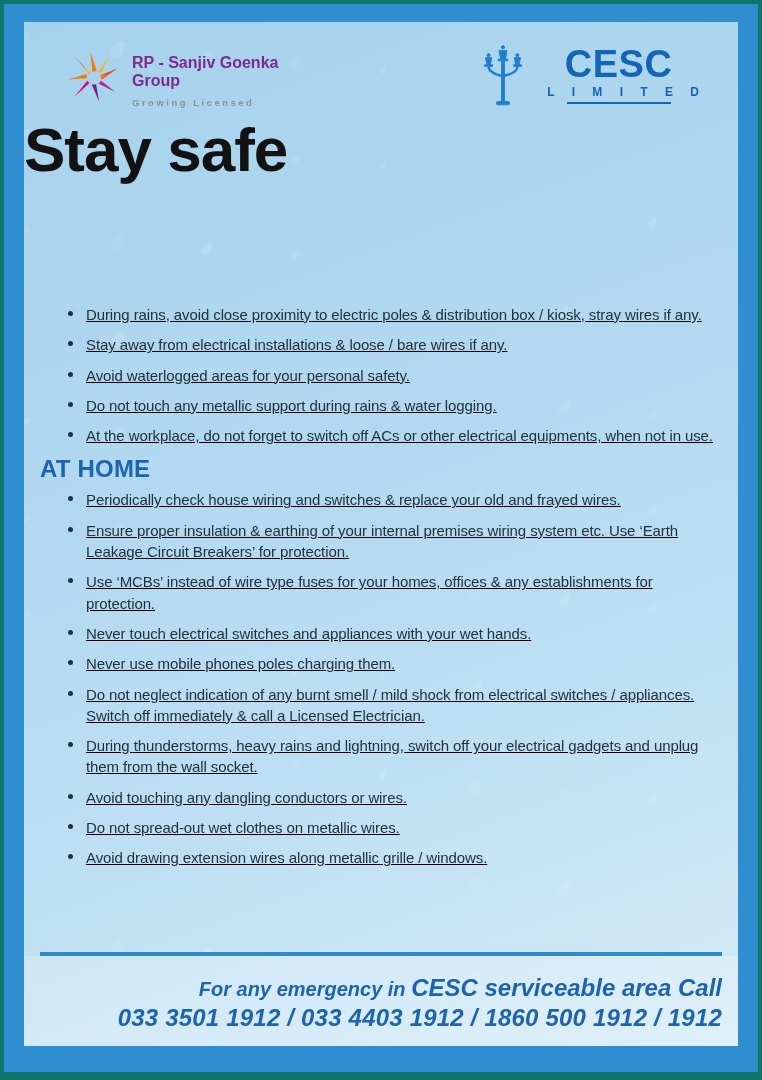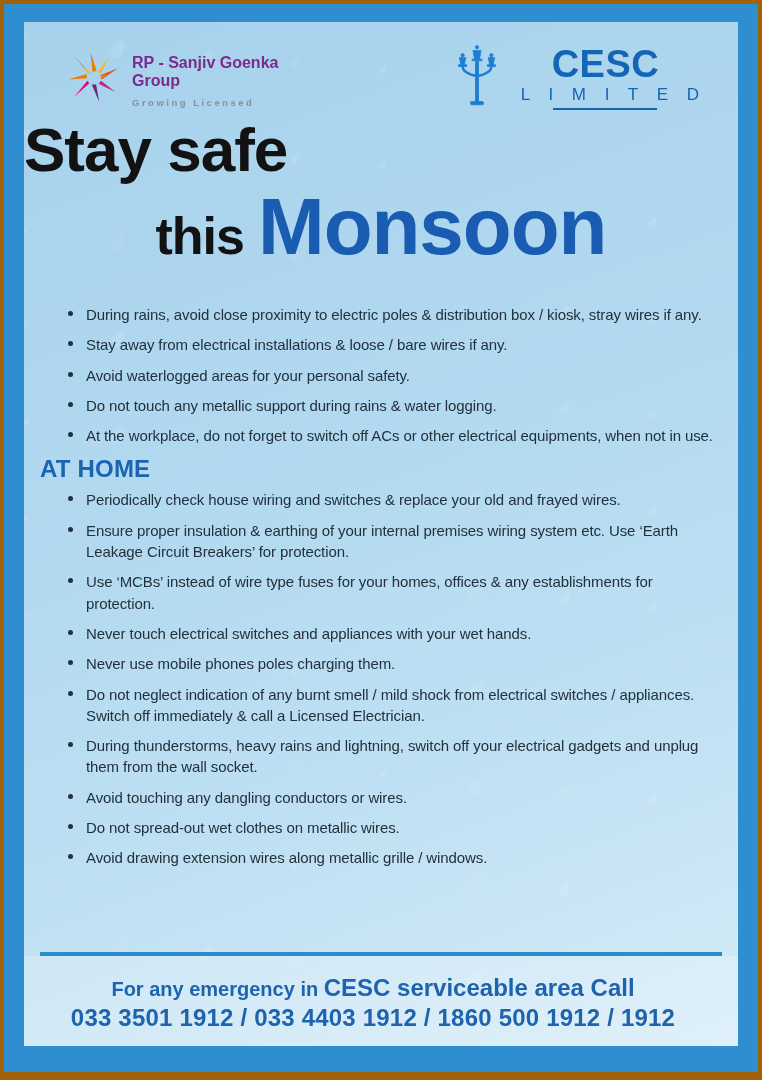"RP - Sanjiv Goenka" .poster-root { background: #a16207 -> #0f766e }
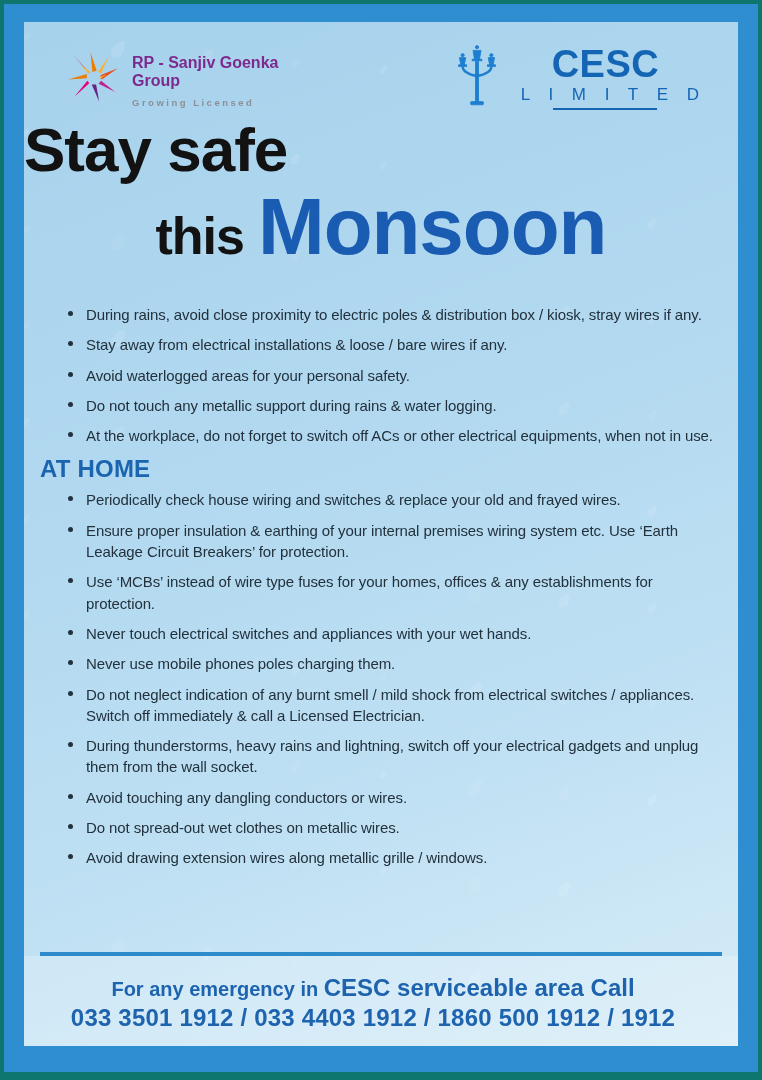"L I M I T" .cesc-sub { font-size: 17px -> 12px; font-weight: normal -> bold }
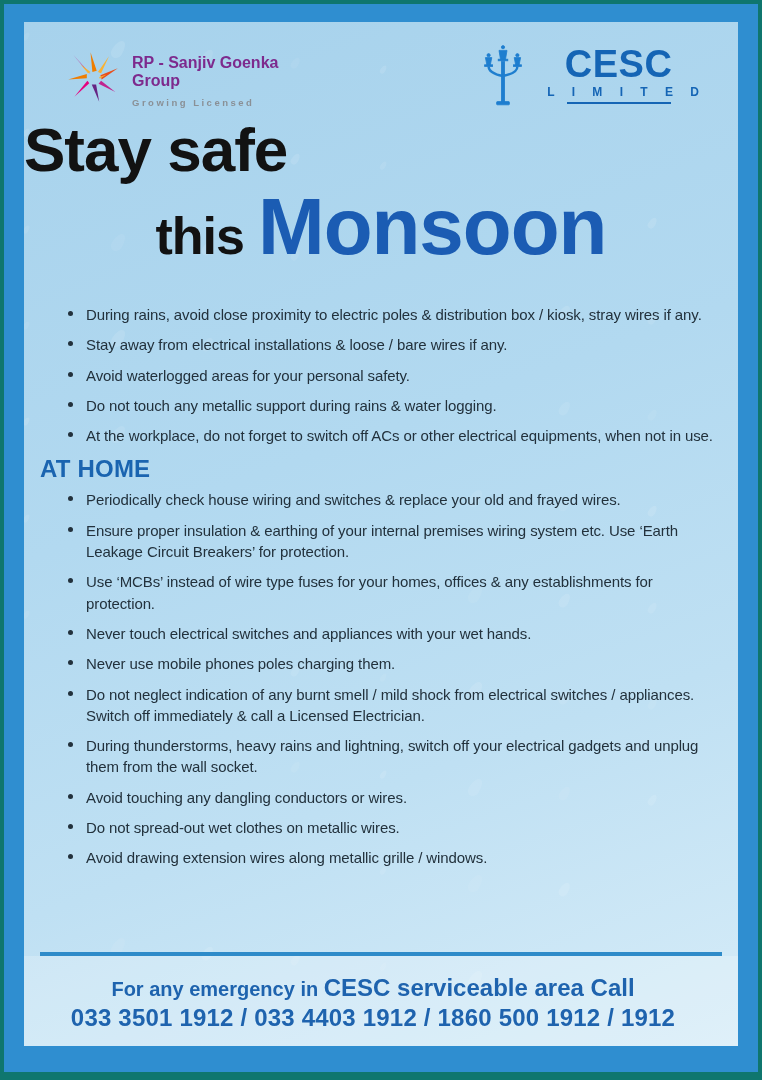"this" div.title-line2 { html: <div> <span>this</span> <span>Monsoon</span> </div> -> none }
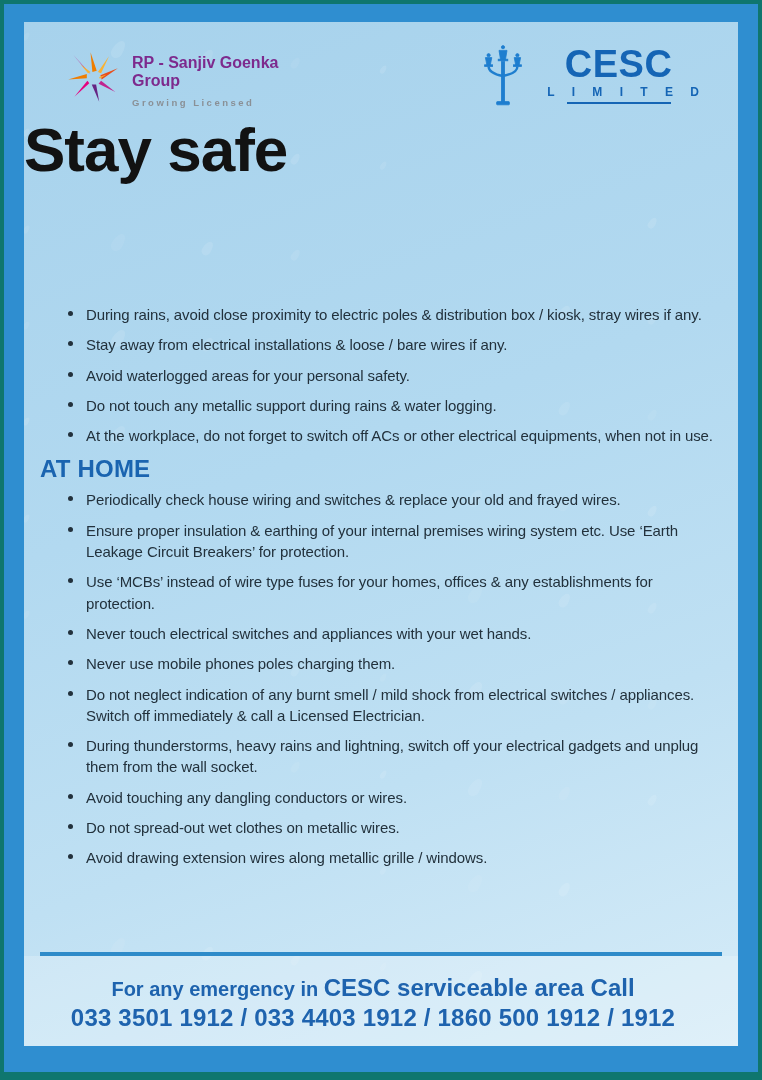"During rains, avoid close proximity" ul.tips { text-decoration: none -> underline }
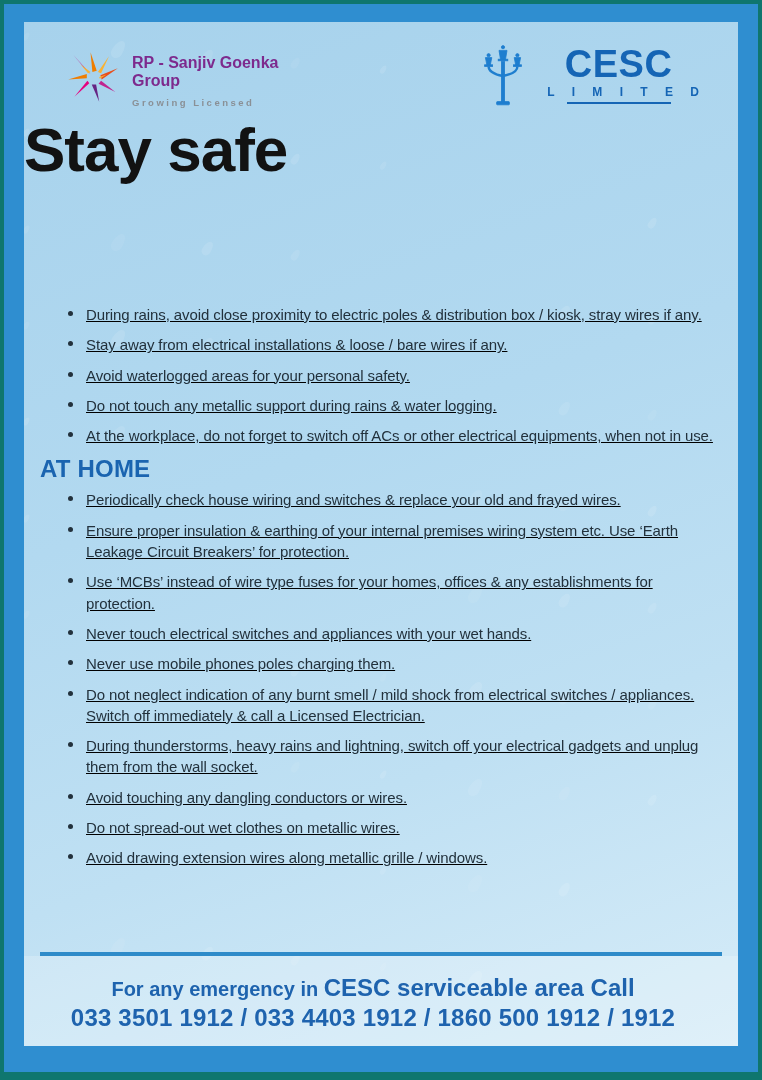"For any emergency in CESC" .footer-text { font-style: none -> italic; text-align: center -> right }
